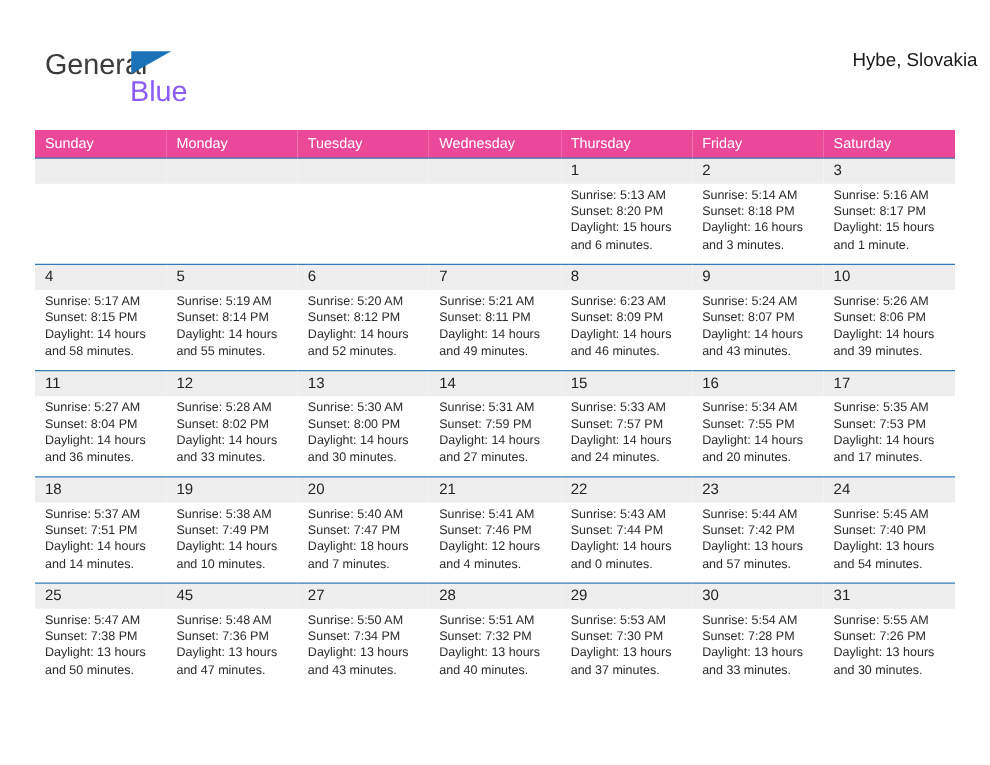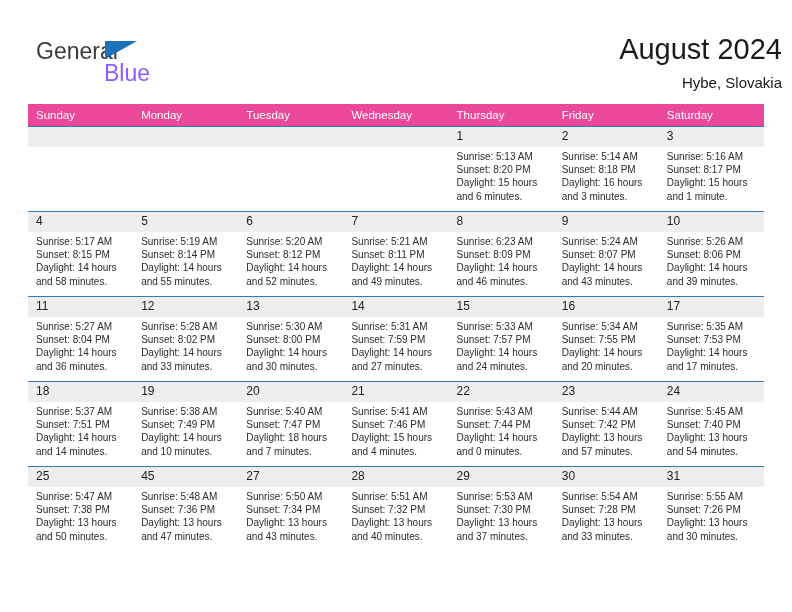"August 2024" div.cal-title { html: <div>August 2024</div> -> none }
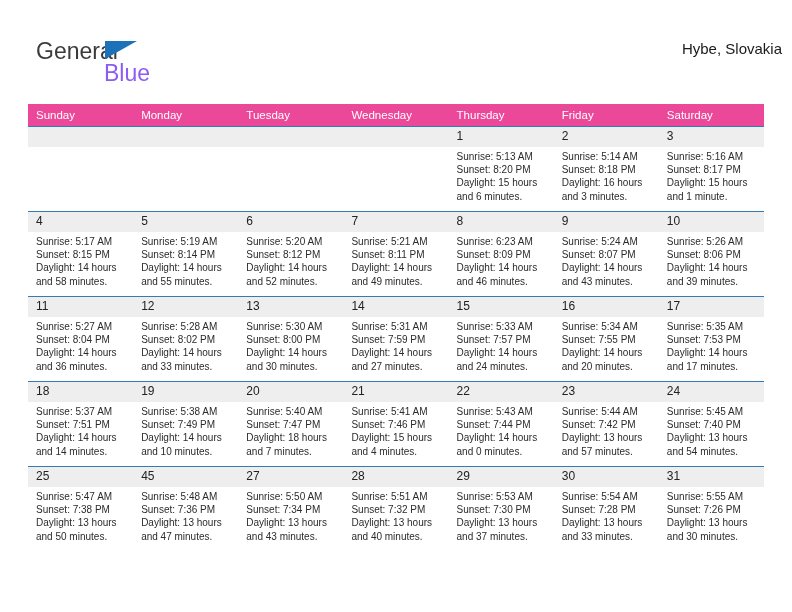"Daylight: 15 hours and 4" div { text: 15 -> 12 }
